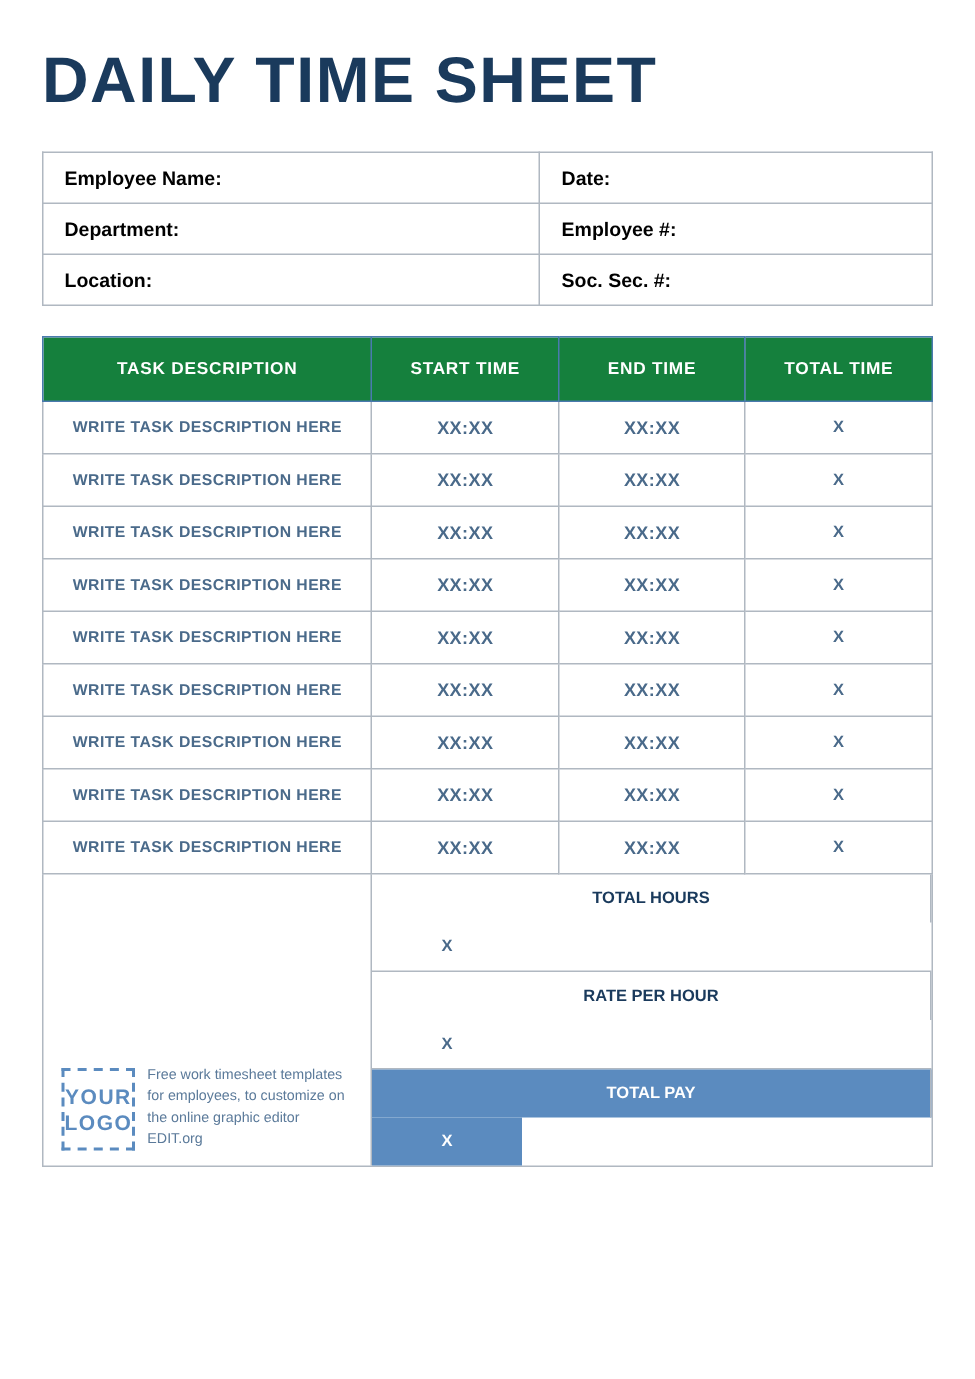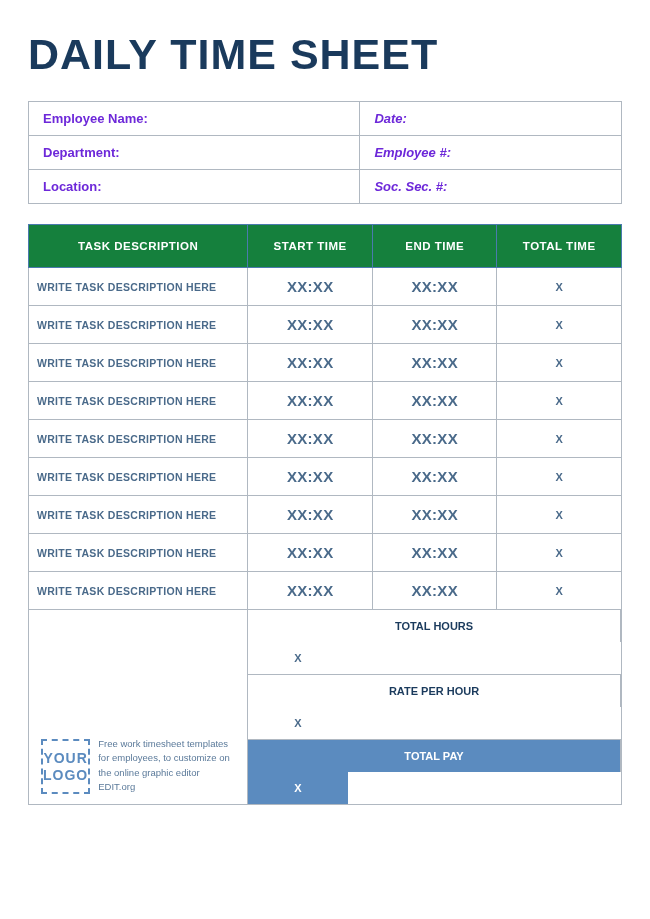"Employee Name:" .info-table td { color: #6d28d9 -> #000000 }
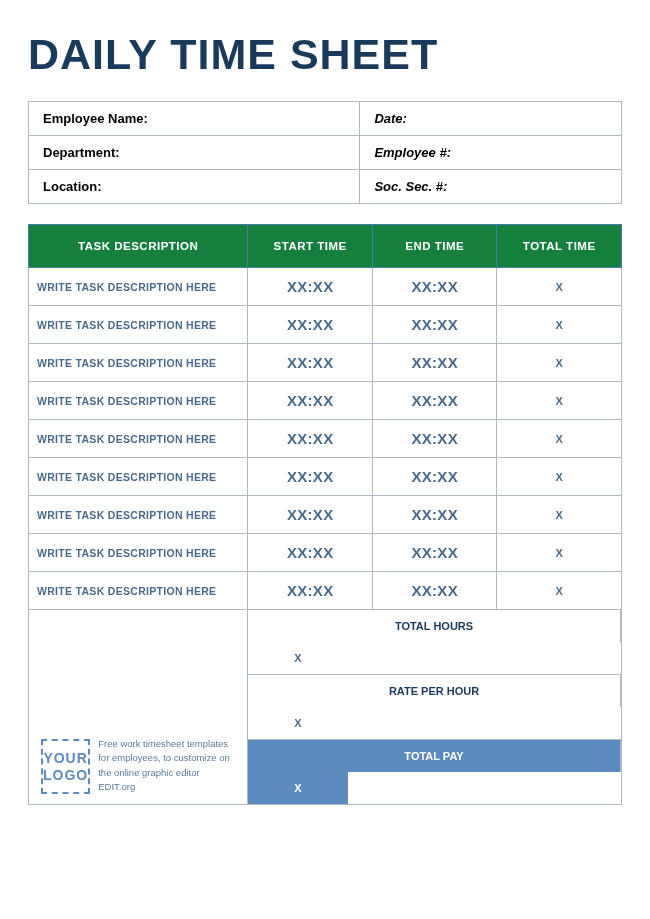"Date:" .info-table td:nth-child(2) { font-style: italic -> none }
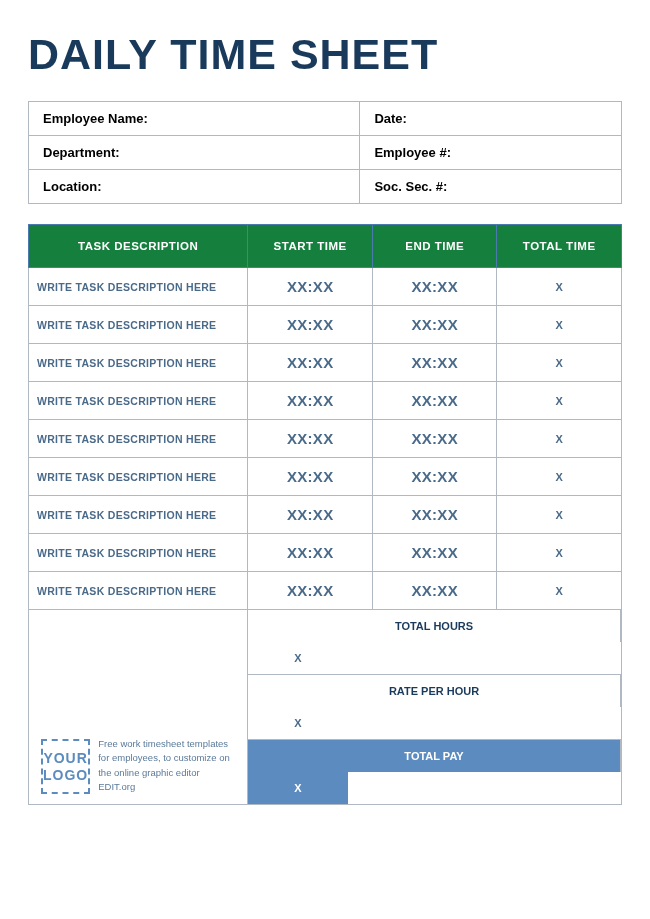"WRITE TASK DESCRIPTION HERE" .task-table td.task-desc { text-align: left -> center }
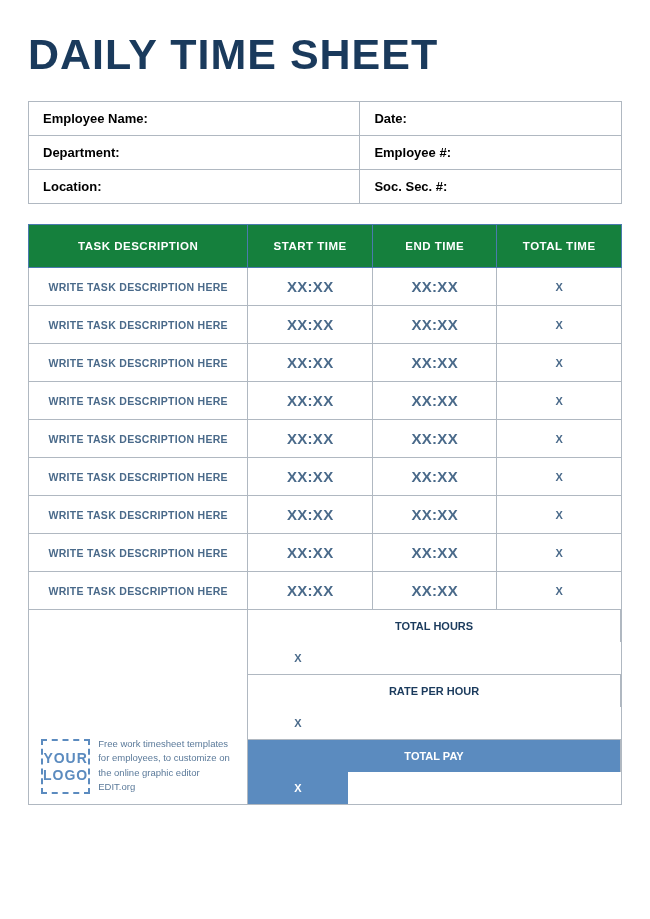"XX:XX" .task-table td.time-val { font-size: 15px -> 12px }
